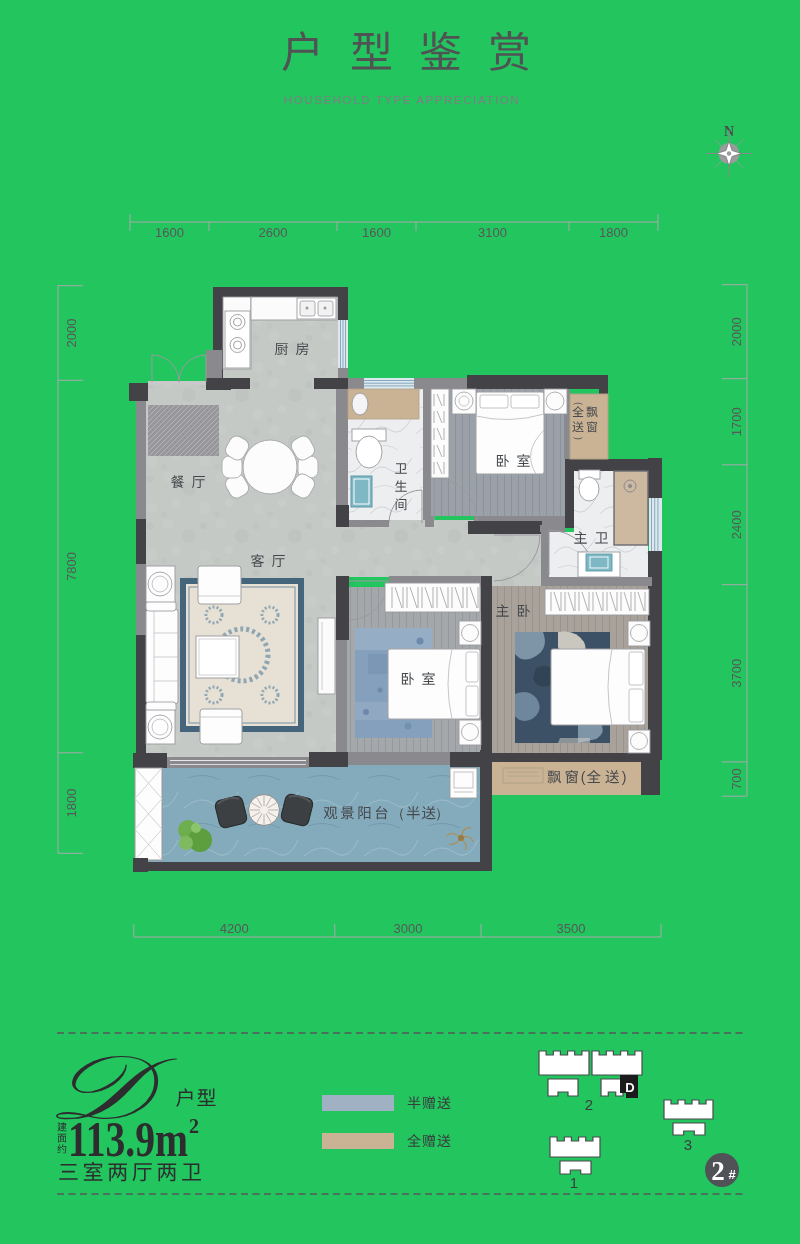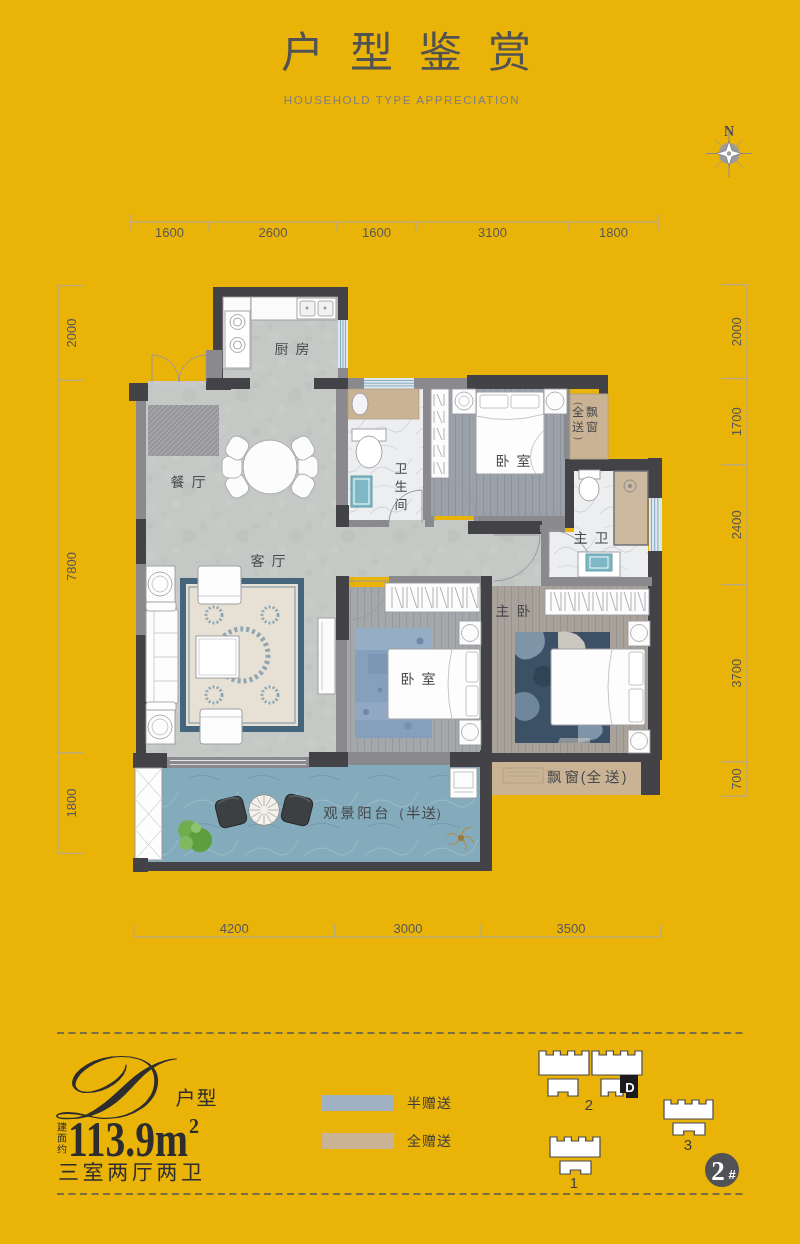"HOUSEHOLD TYPE APPRECIATION" #page { background: #eab308 -> #22c55e }
